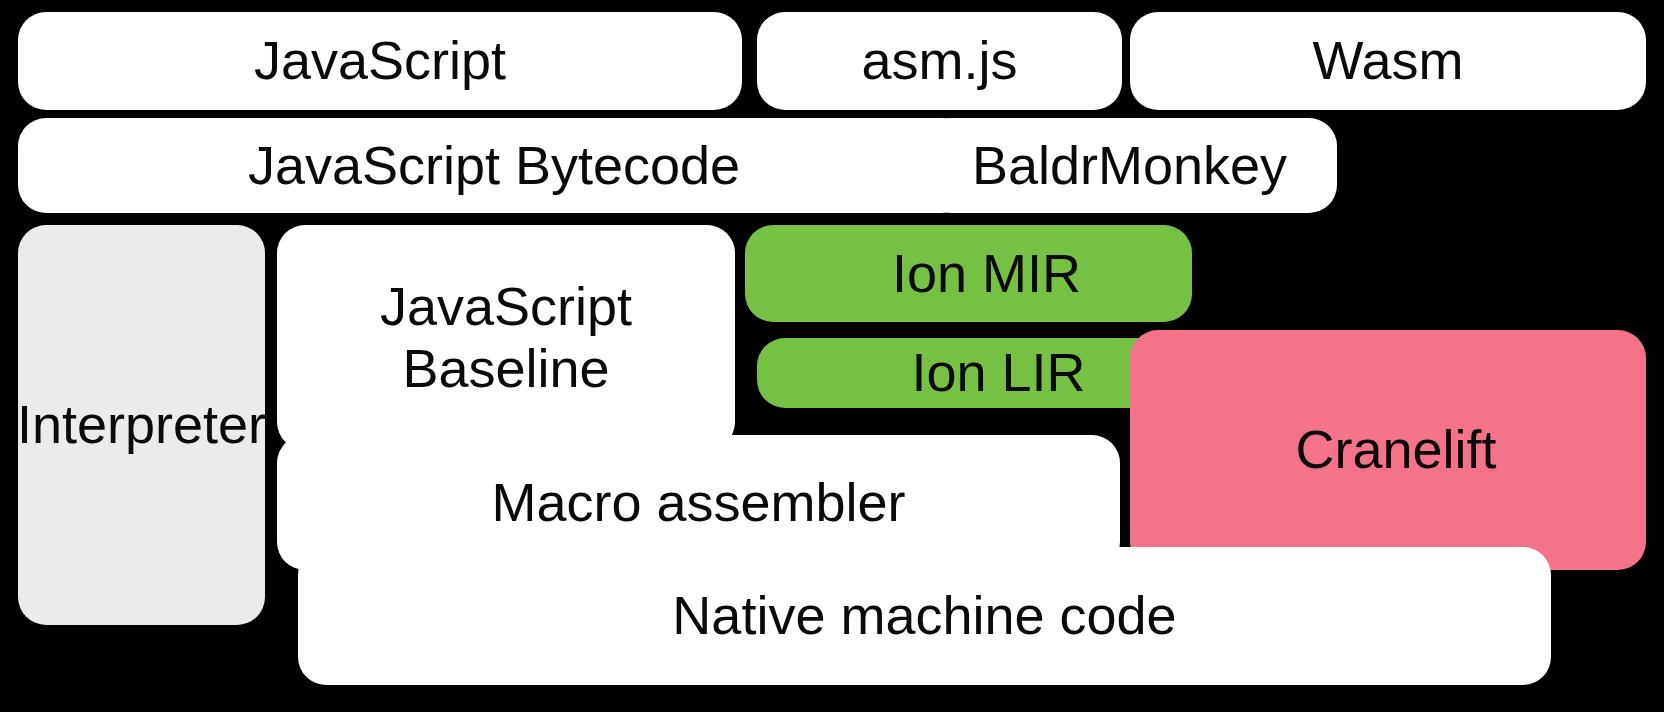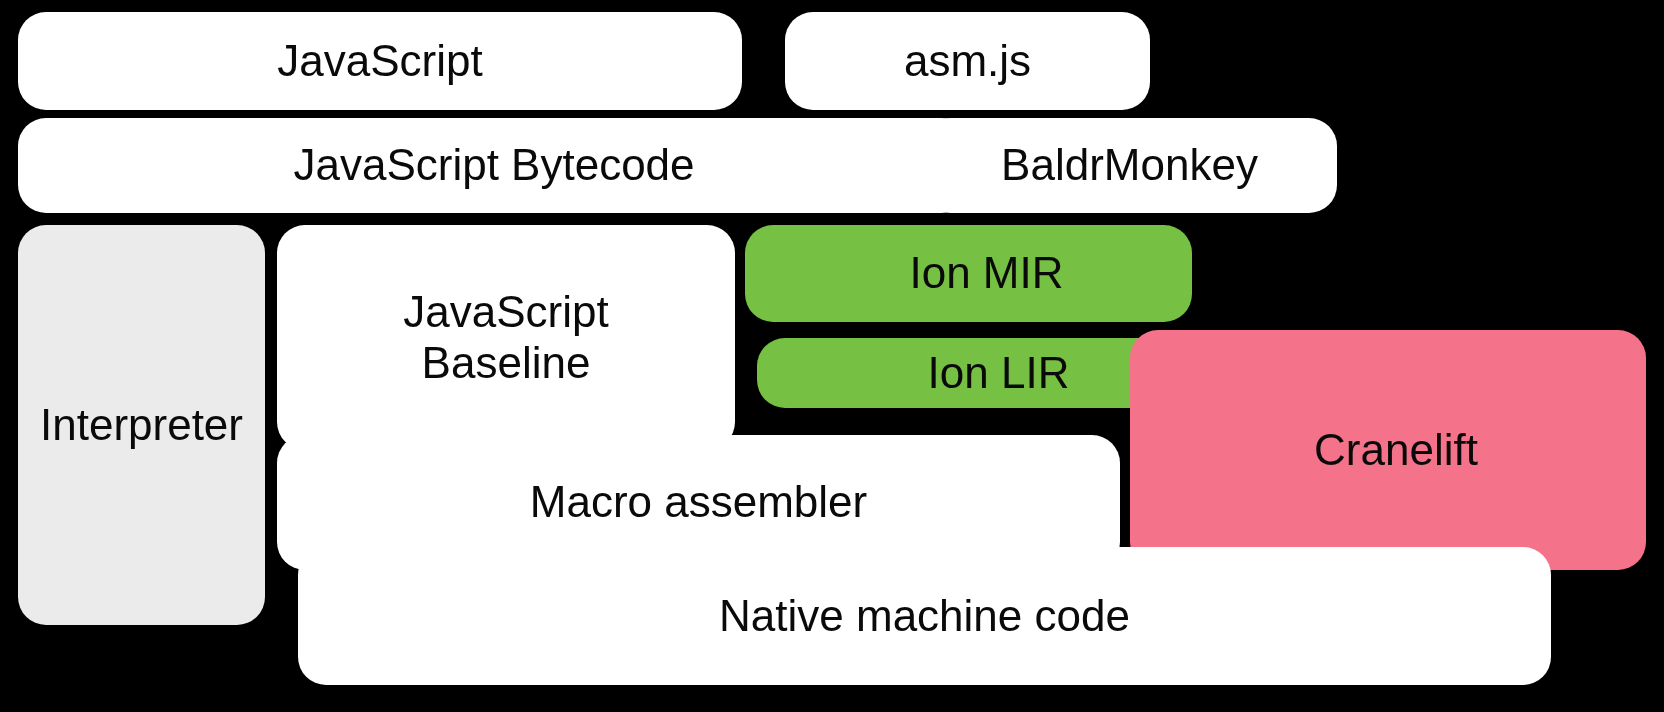"JavaScript" .box { font-size: 44px -> 54px }
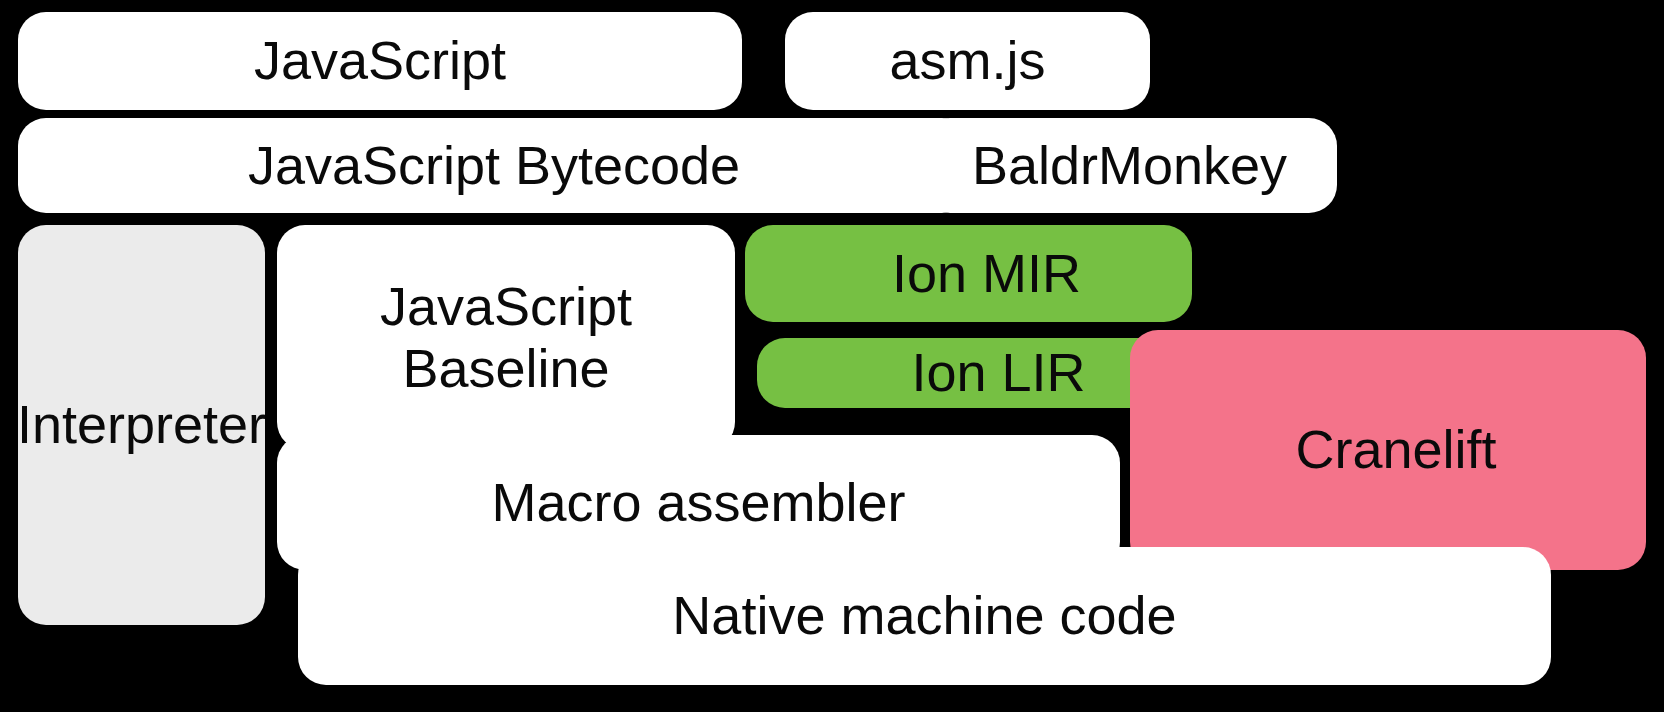"asm.js" #b-asmjs { left: 785px -> 757px }
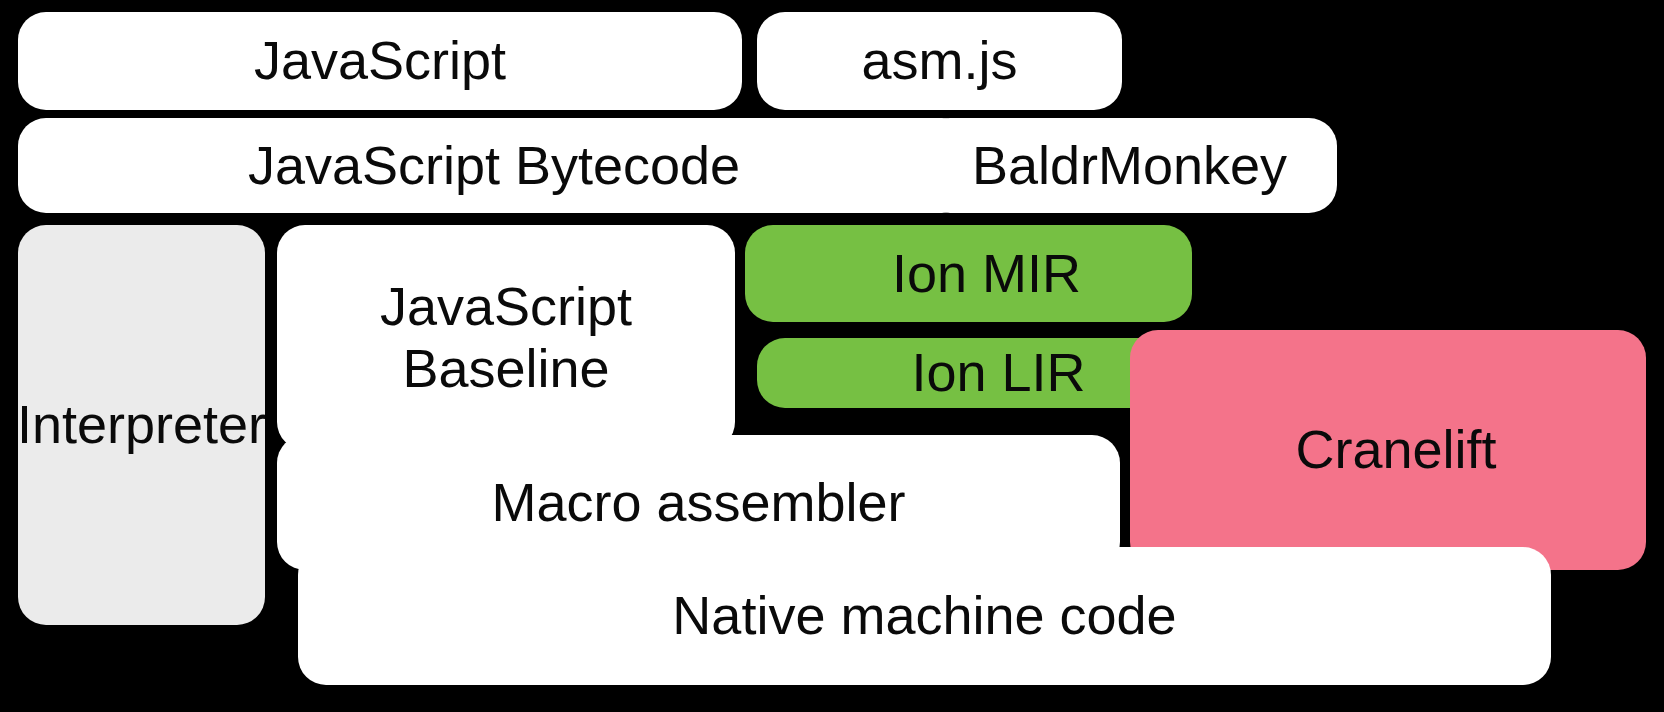"Wasm" div.box { html: none -> <div>Wasm</div> }
